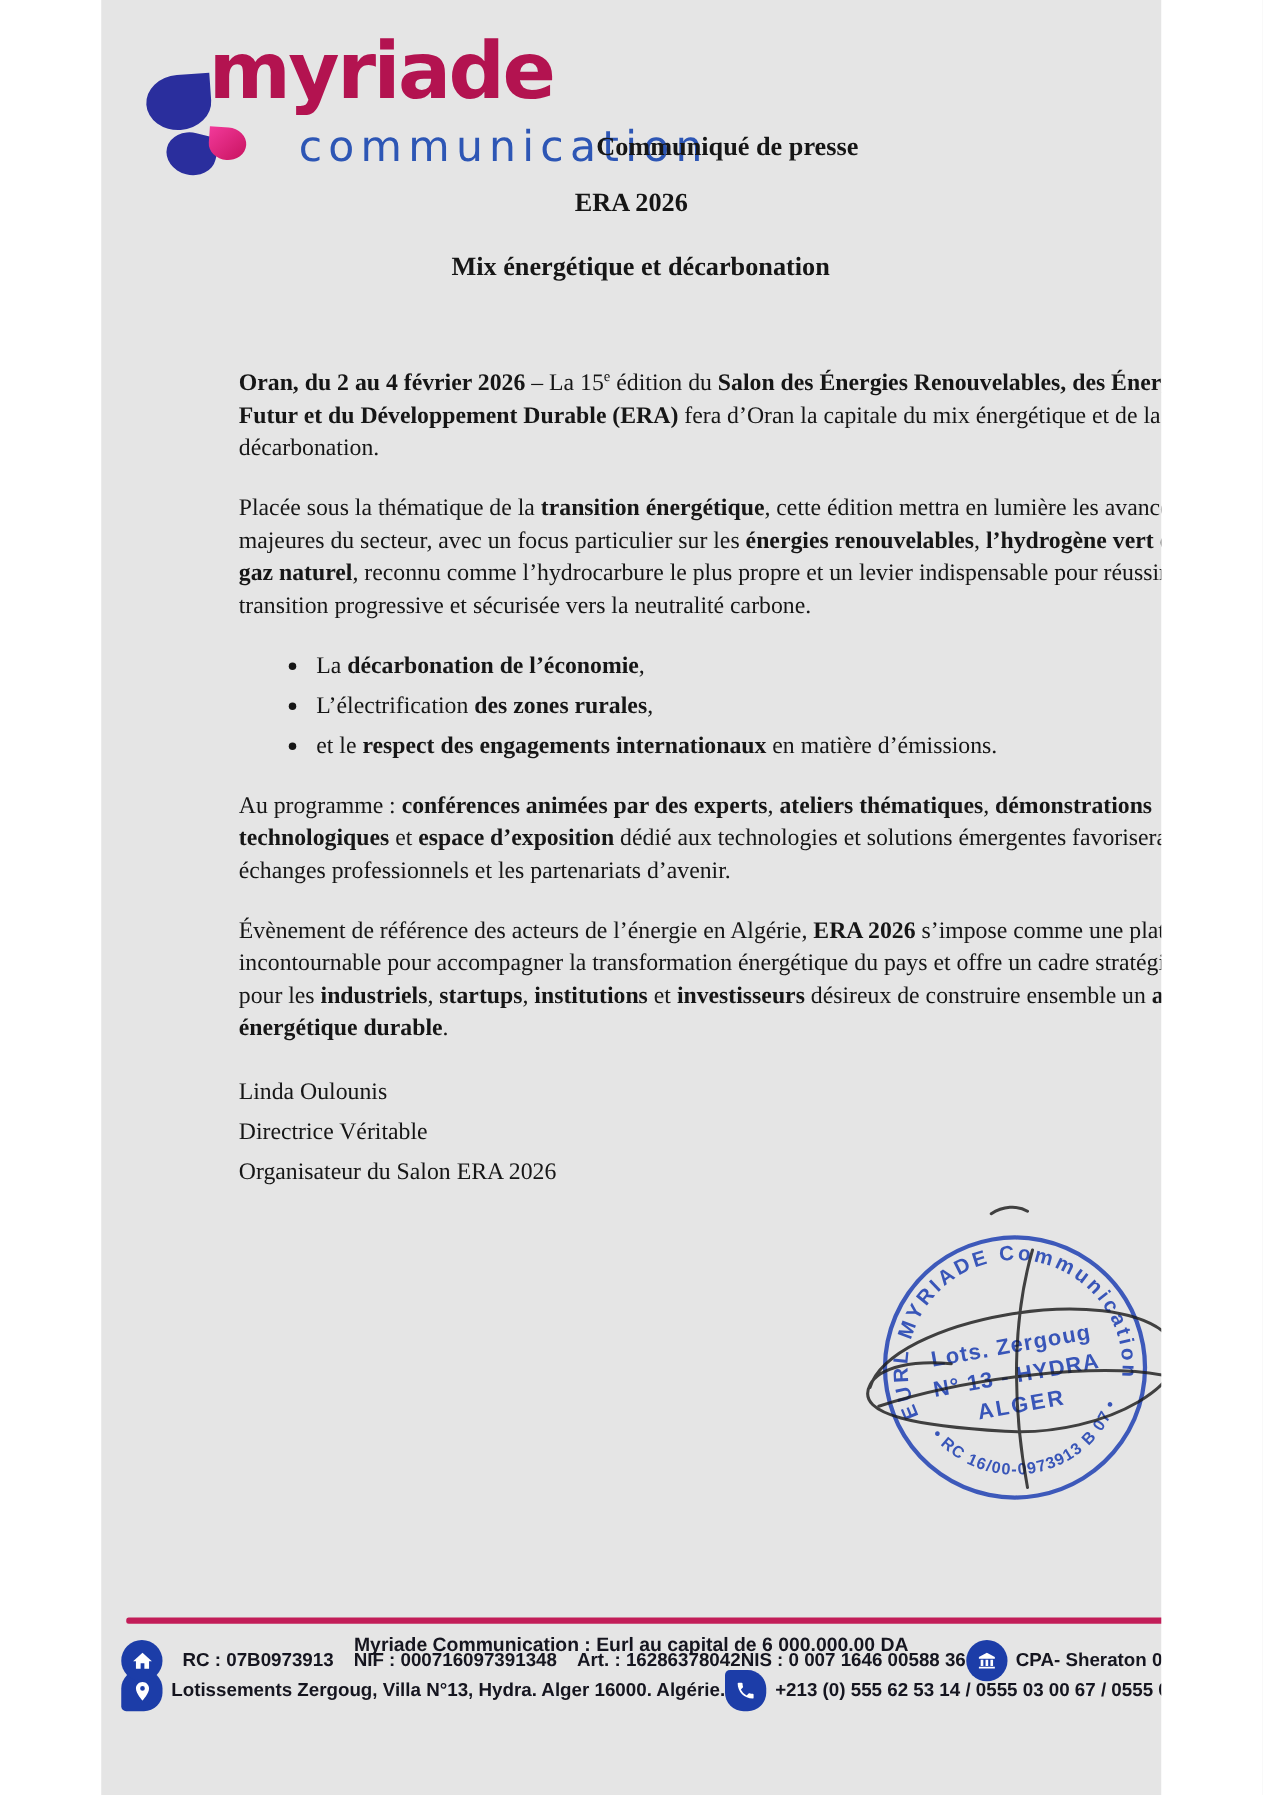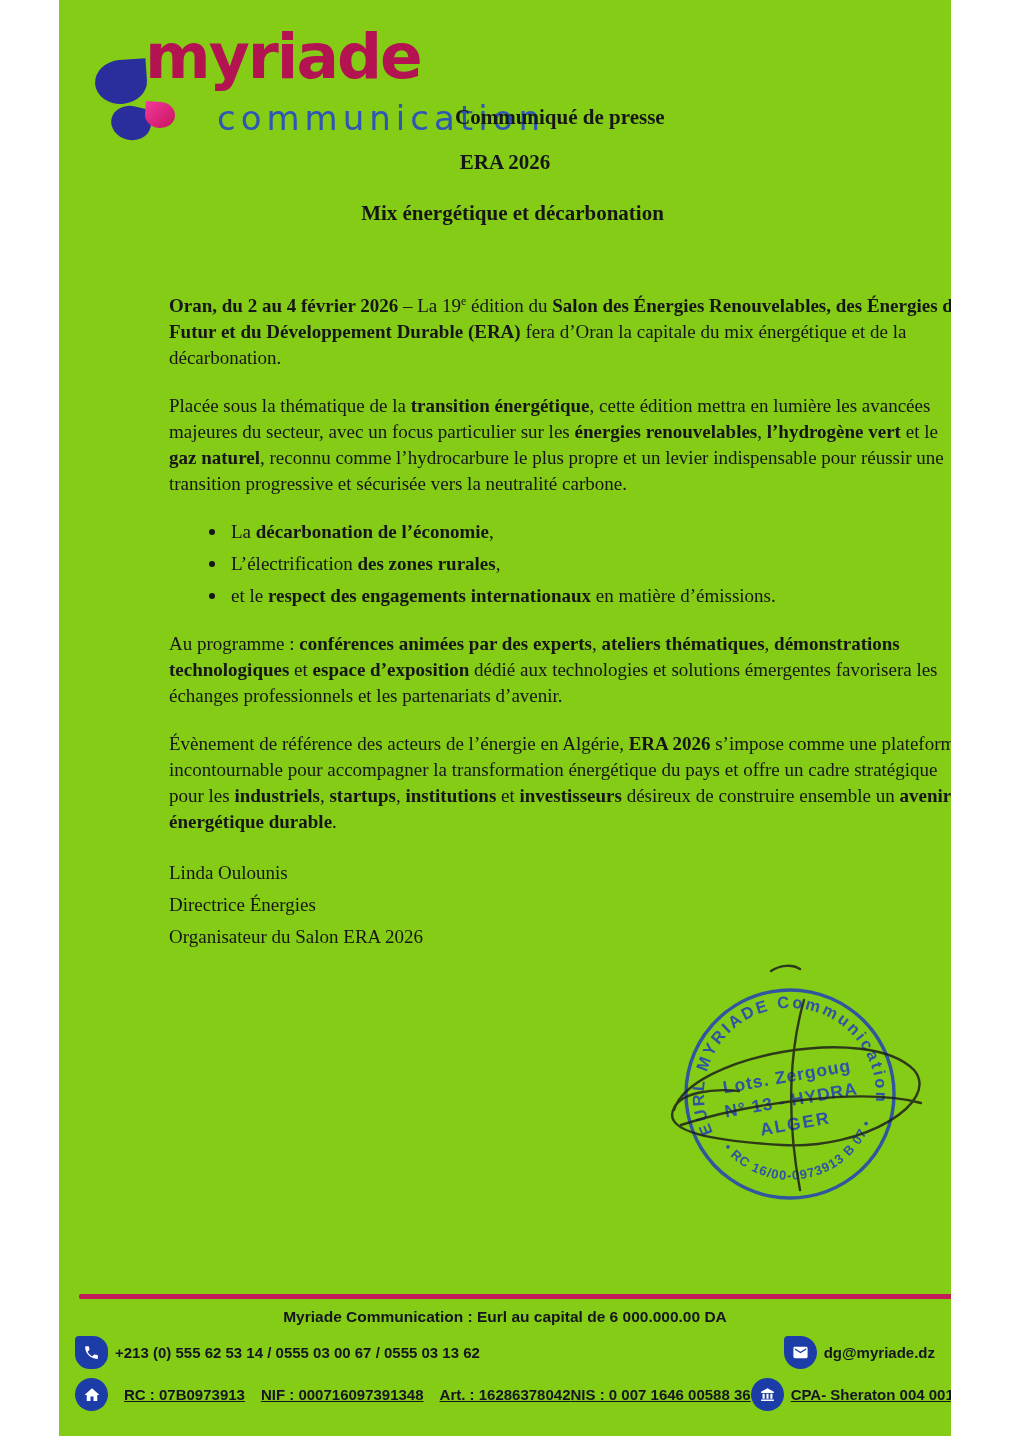"myriade" .page { background: #84cc16 -> #e5e5e5; padding-left: 44px -> none }
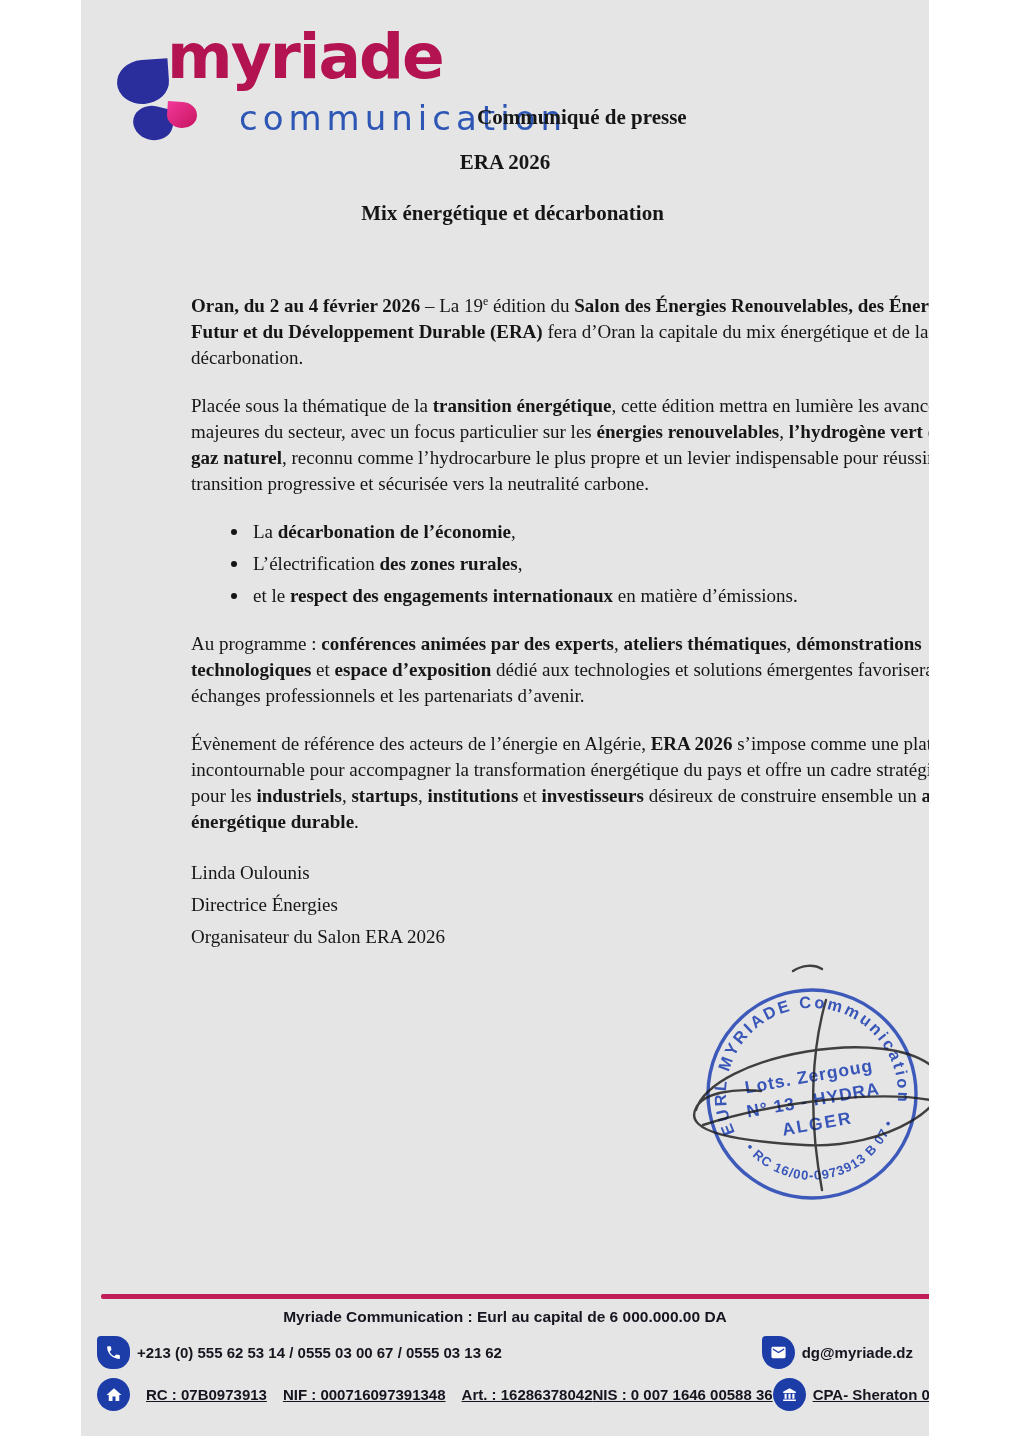"– La 19" span { text: 19 -> 15 }
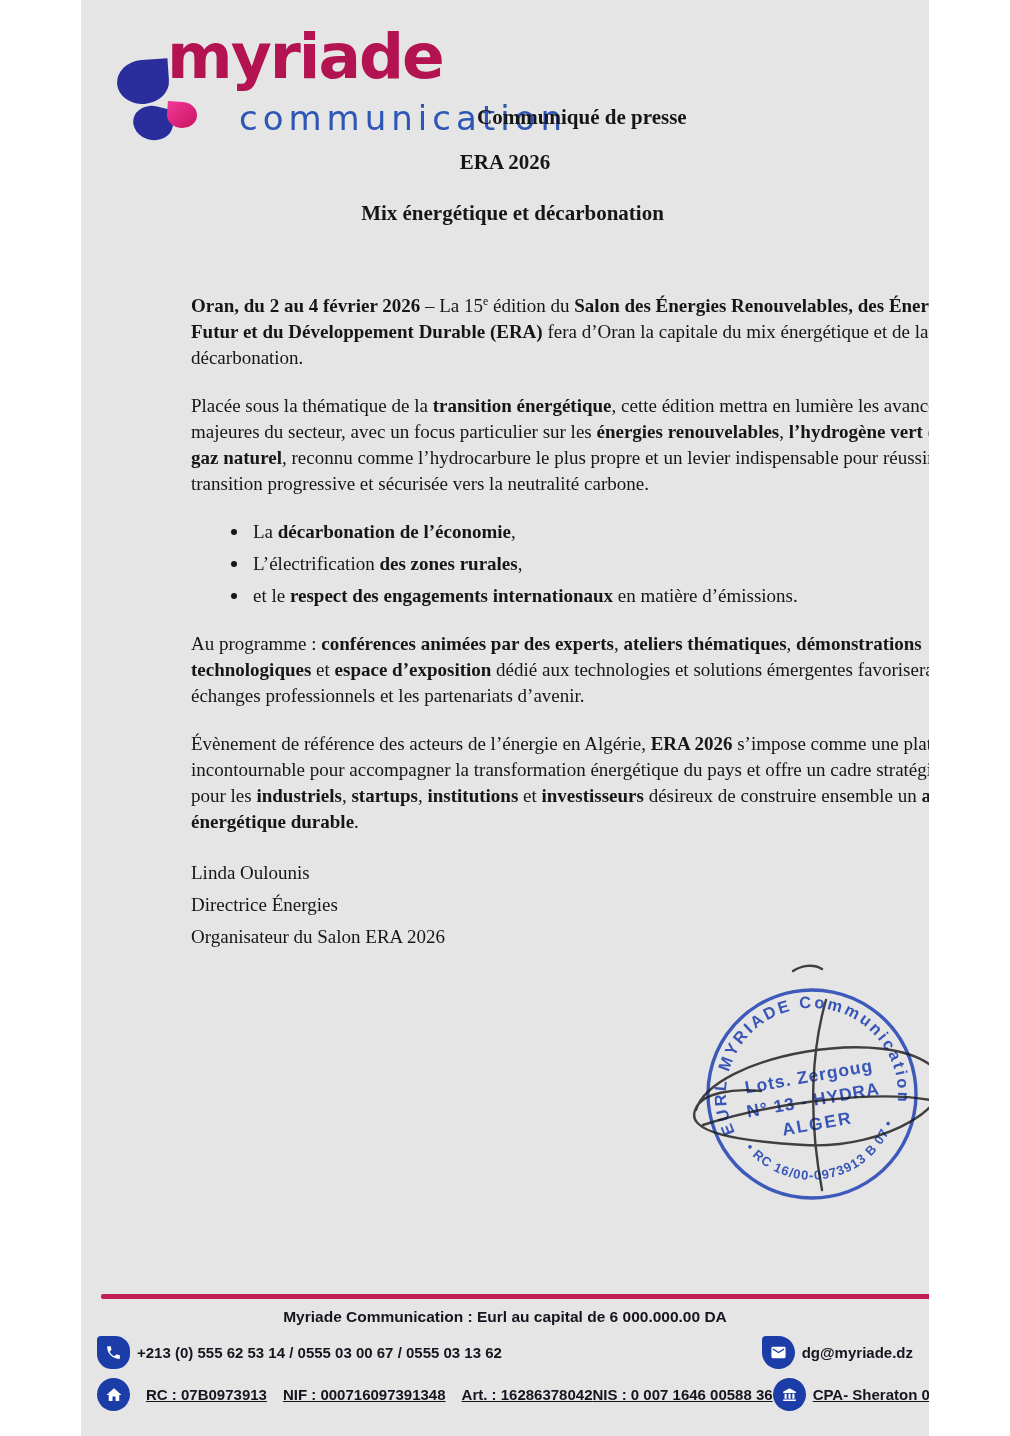"Directrice Énergies" div { text: Énergies -> Véritable }
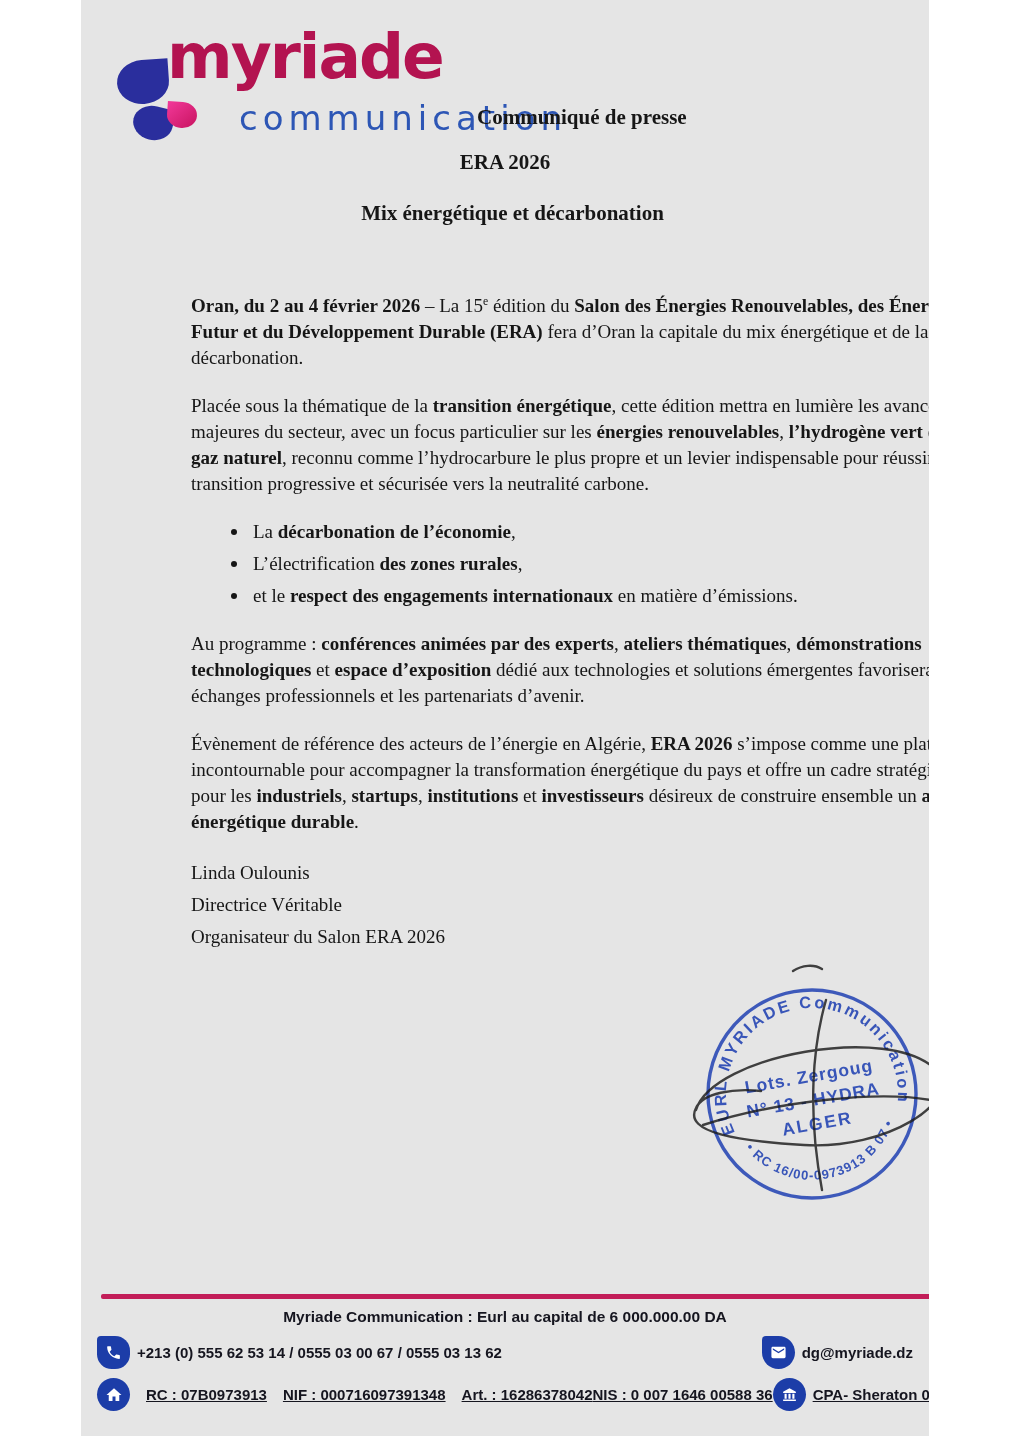"RC : 07B0973913" .crow2 { text-decoration: underline -> none; top: 1378px -> 1312px }
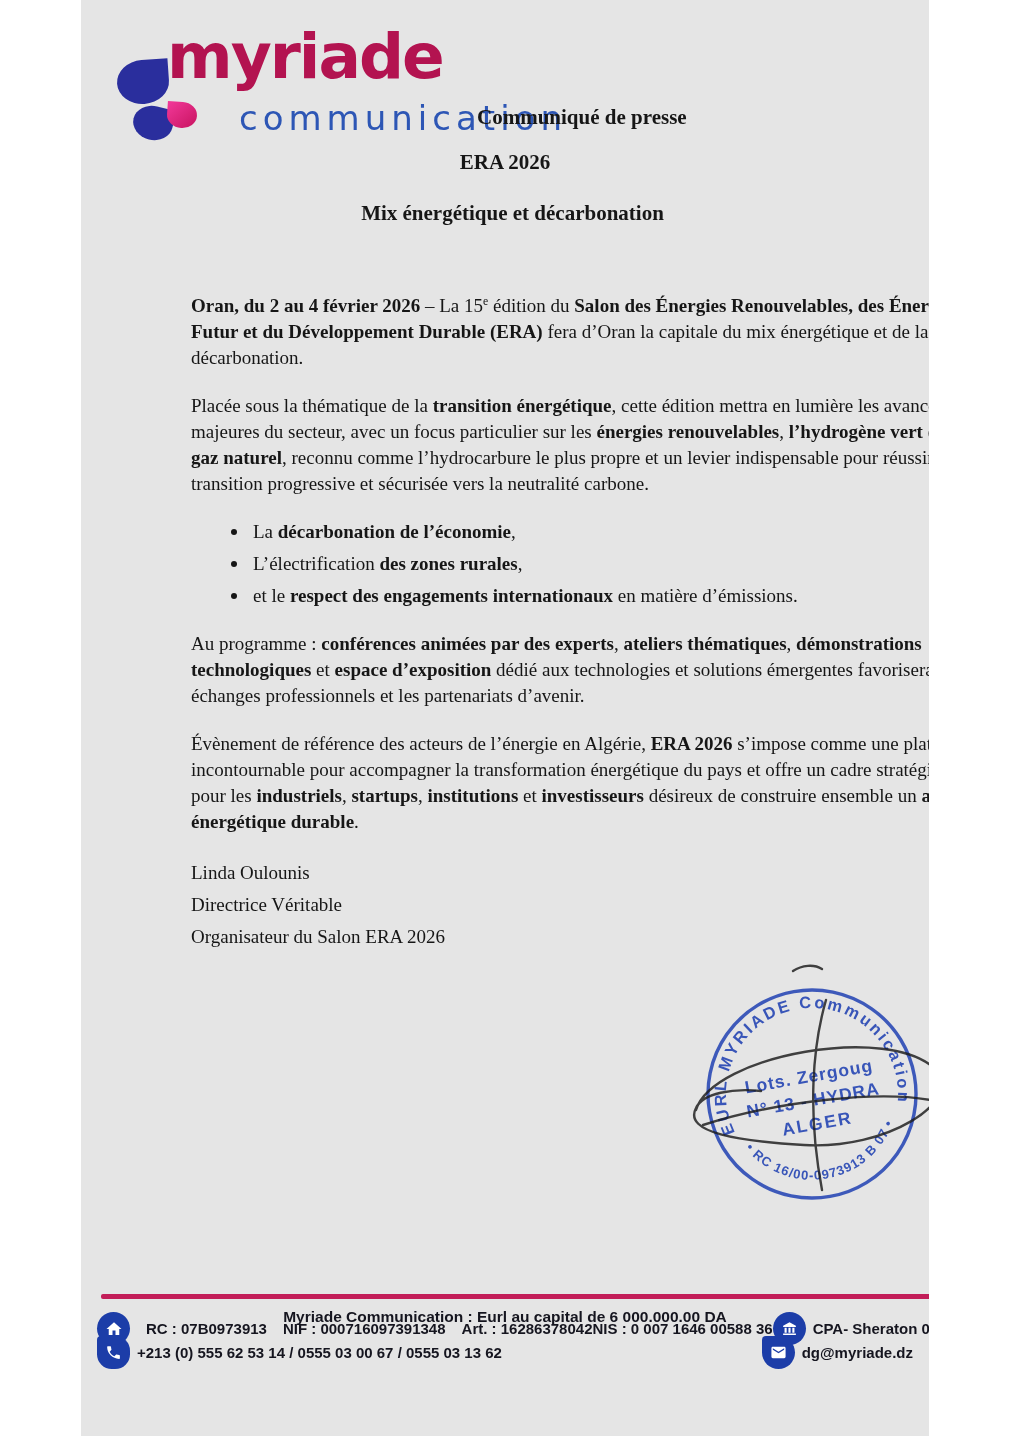"Lotissements Zergoug, Villa N°13, Hydra." div.citem { html: none -> <div> <span> <svg> <path></path> </svg> </span> <span>Lotissements Zergoug, Villa N°13, Hydra. Alger 16000. Algérie.</span> </div> }
